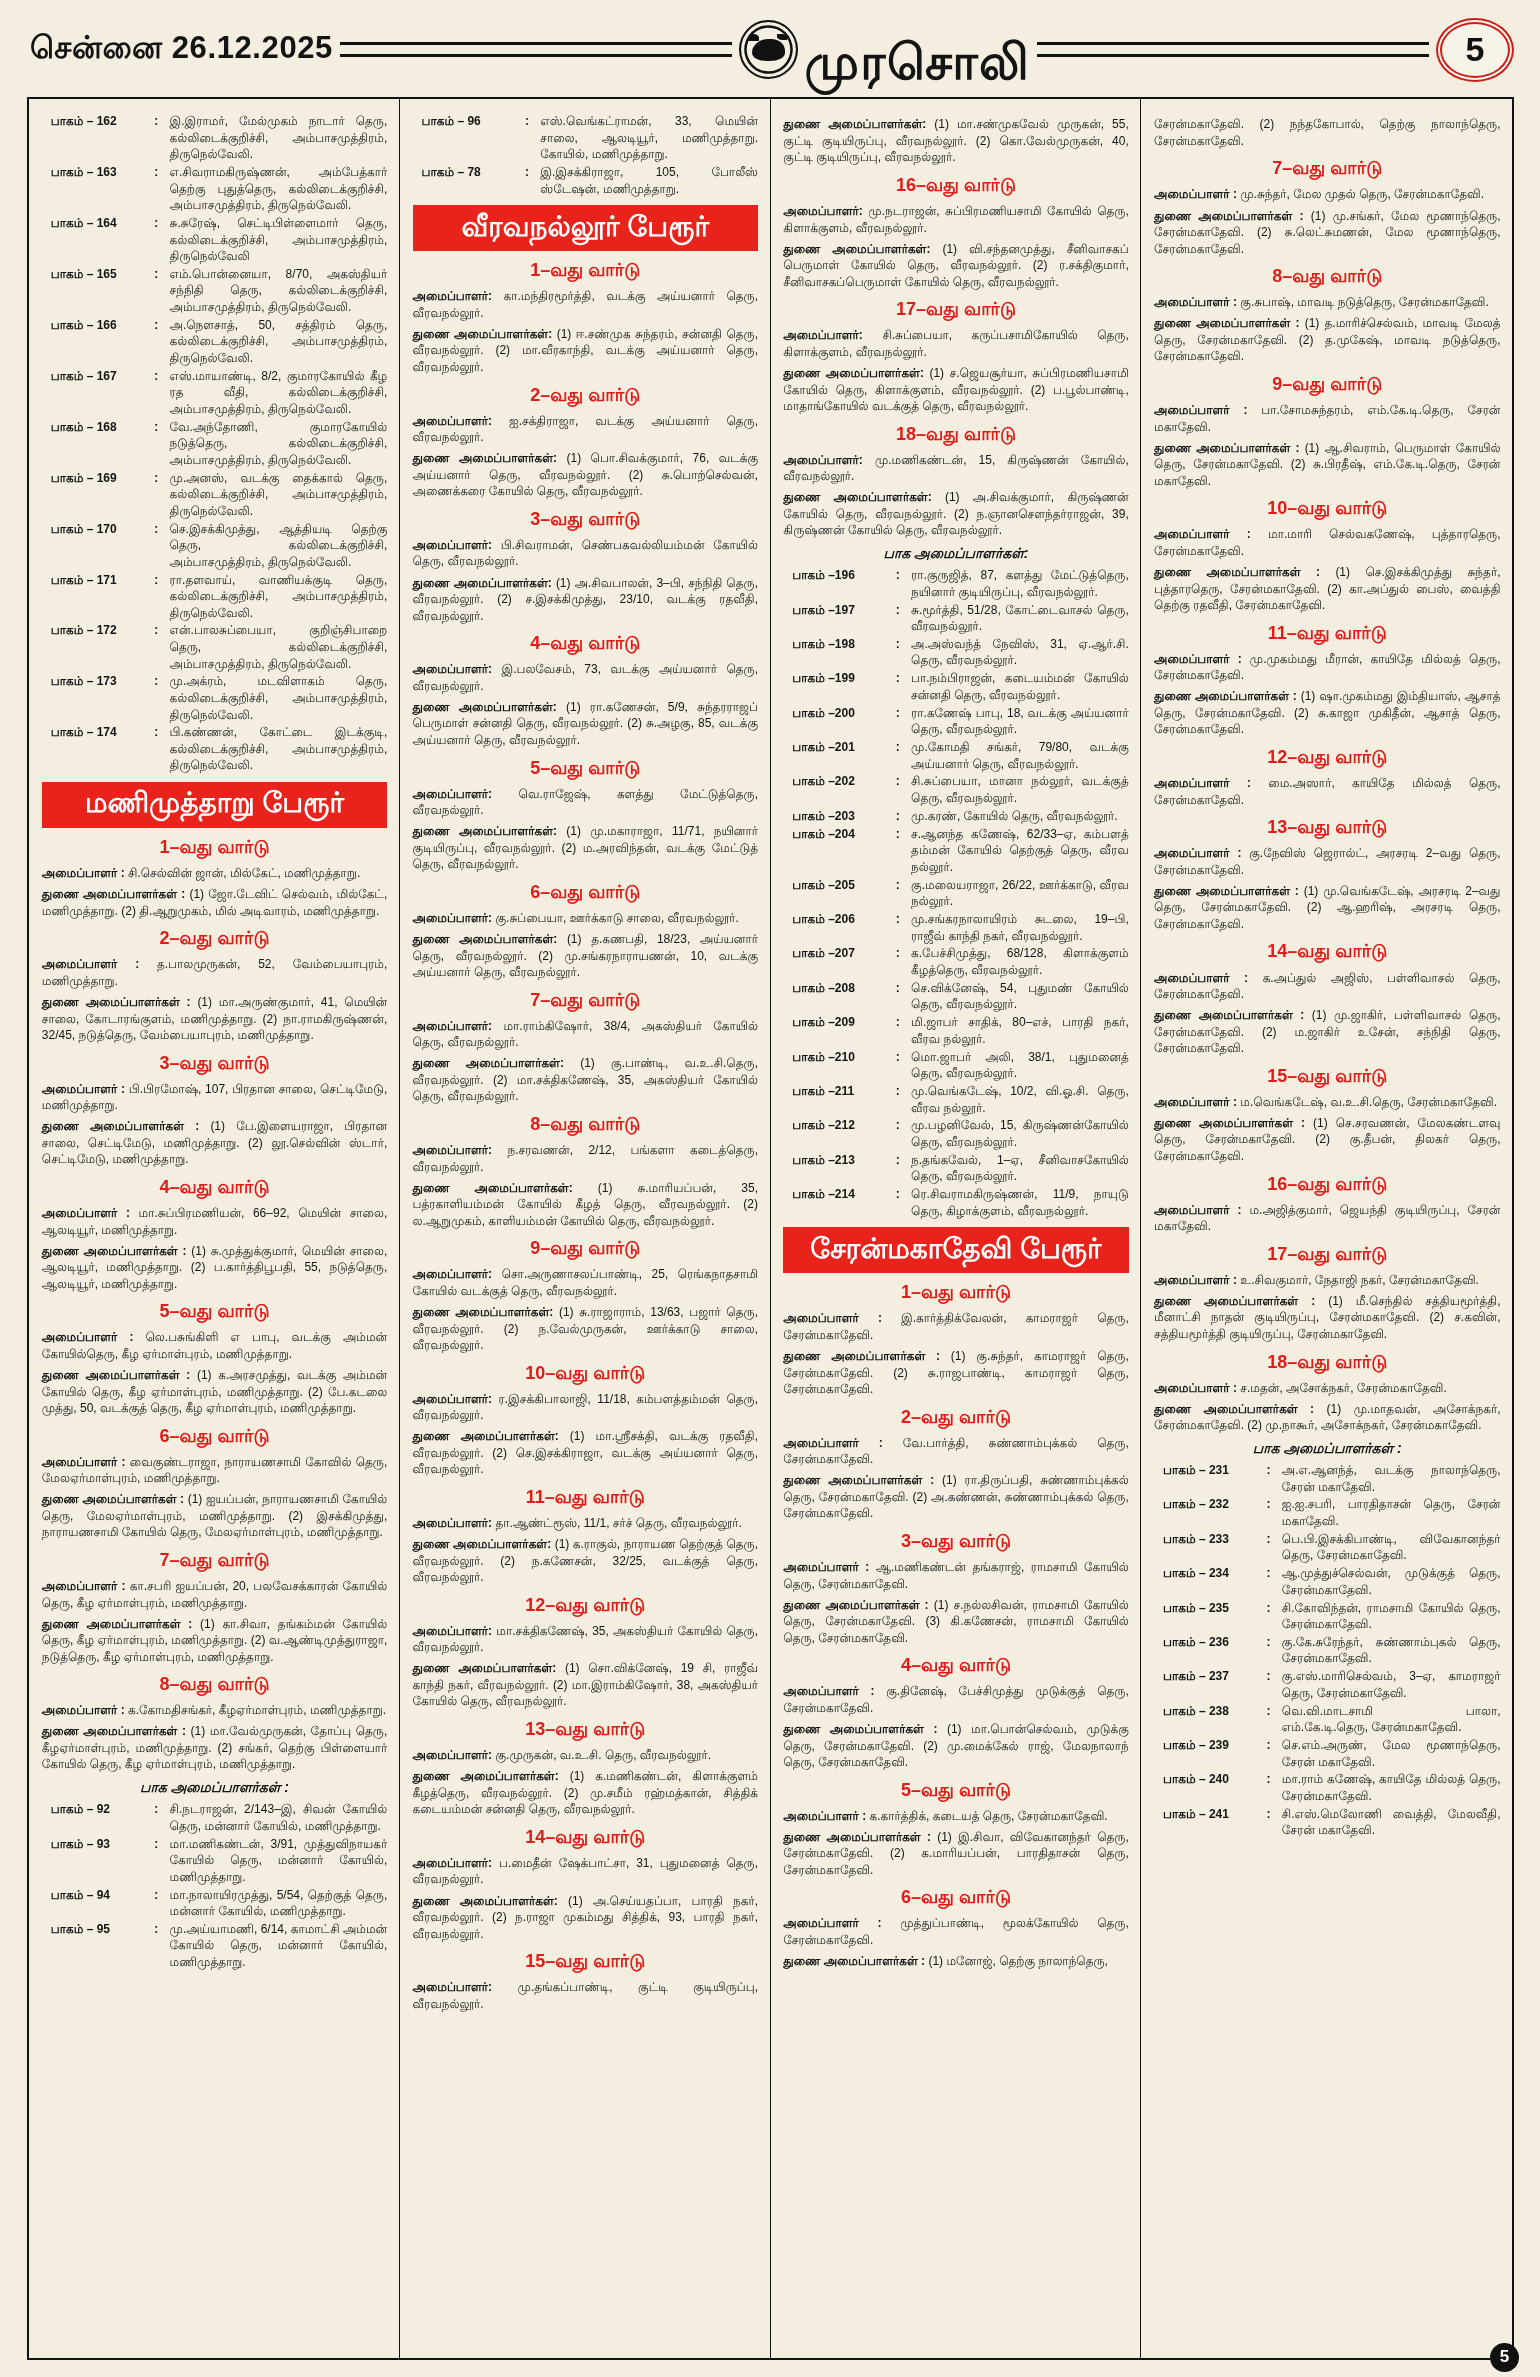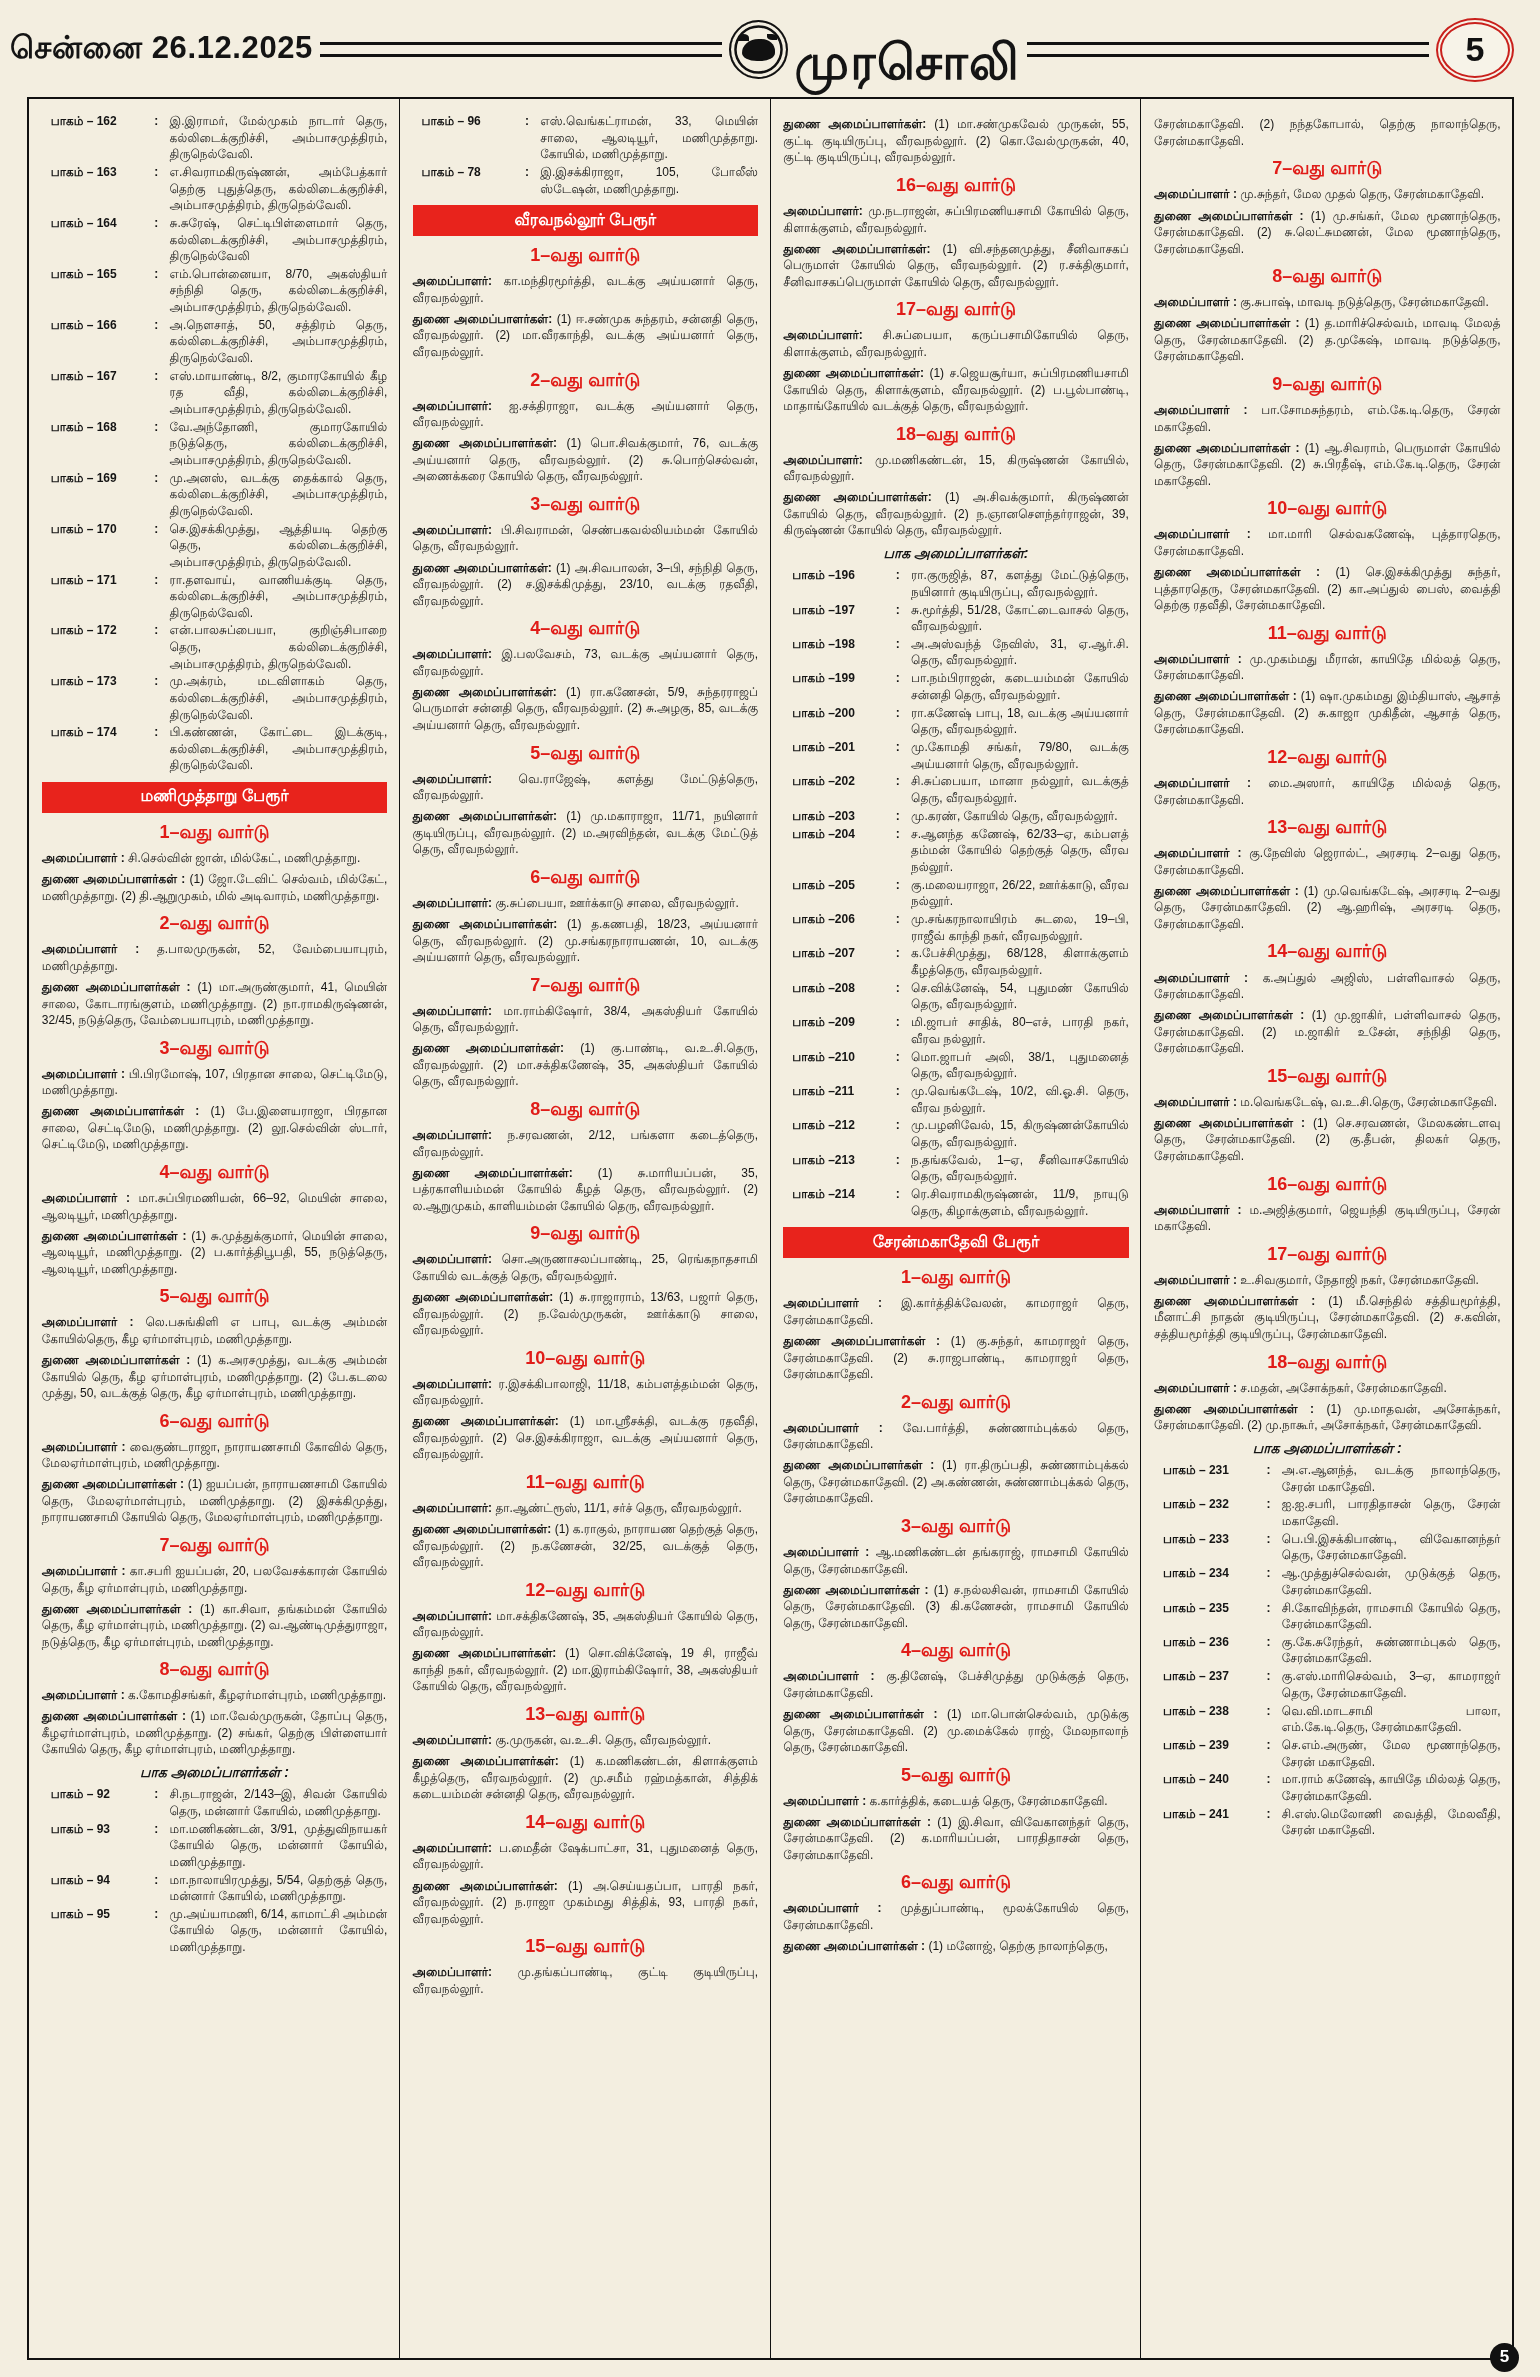"சென்னை 26.12.2025" .header { left: 10px -> 30px }
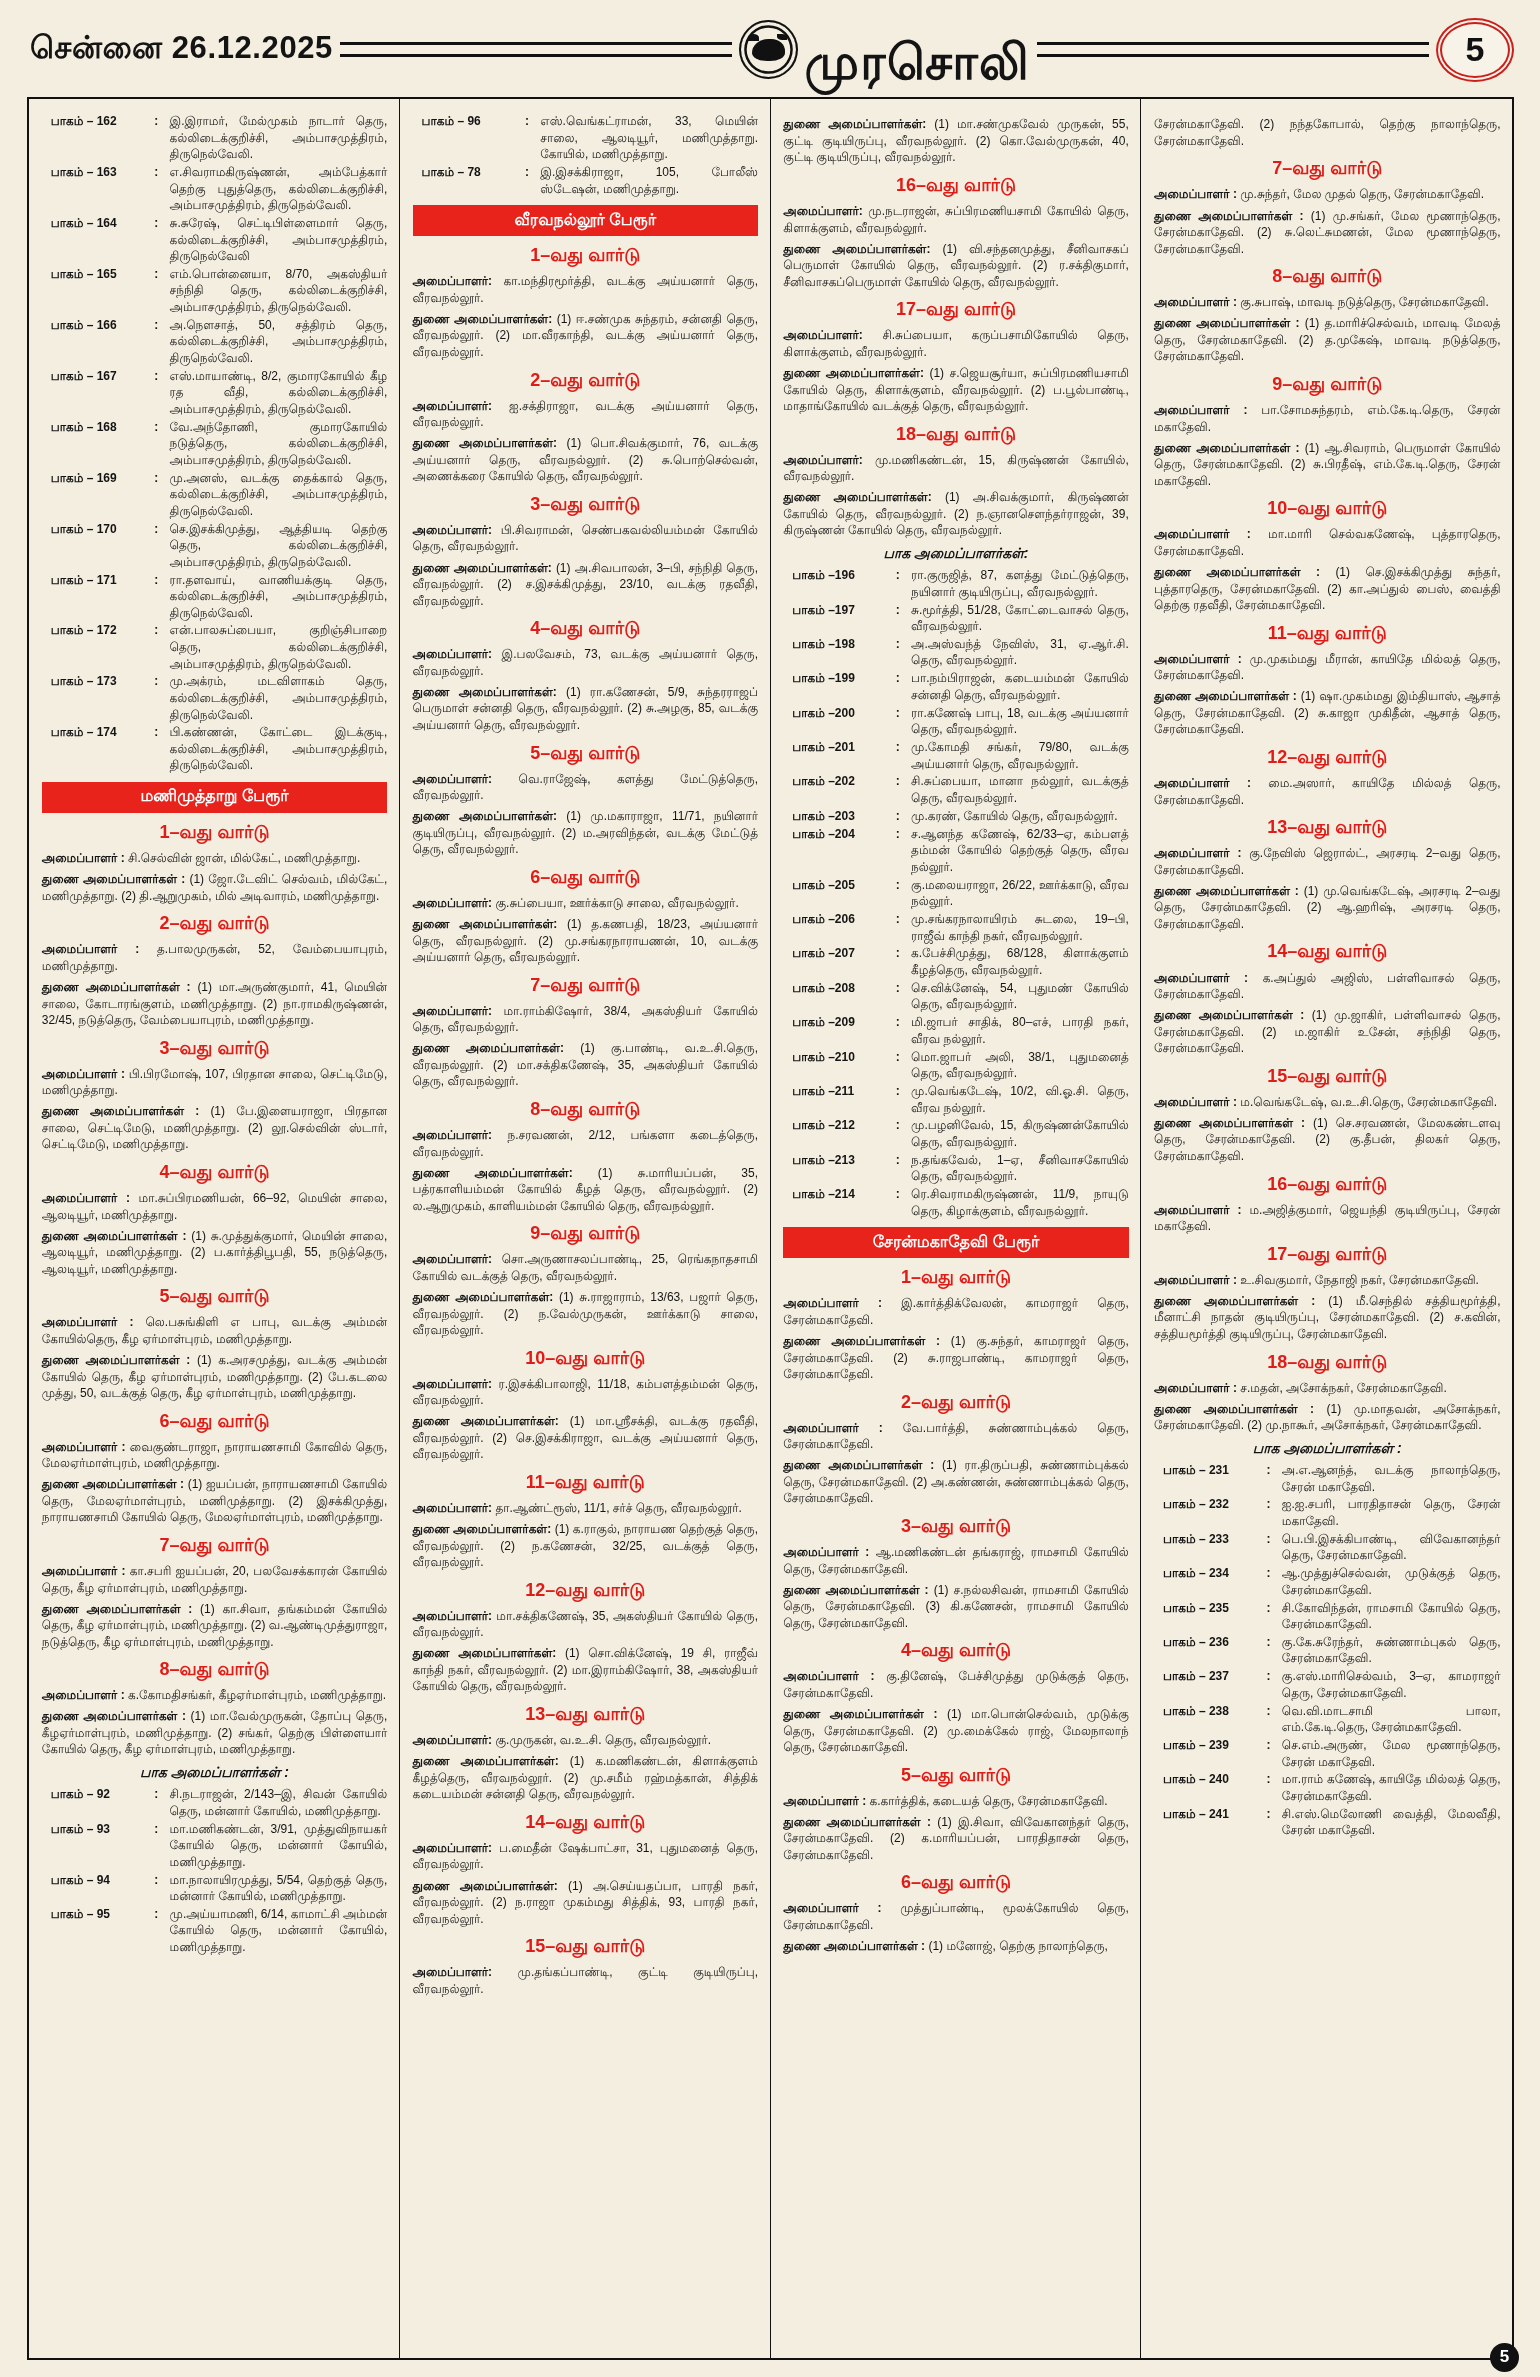"வீரவநல்லூர் பேரூர்" .banner { font-size: 16px -> 28px }
